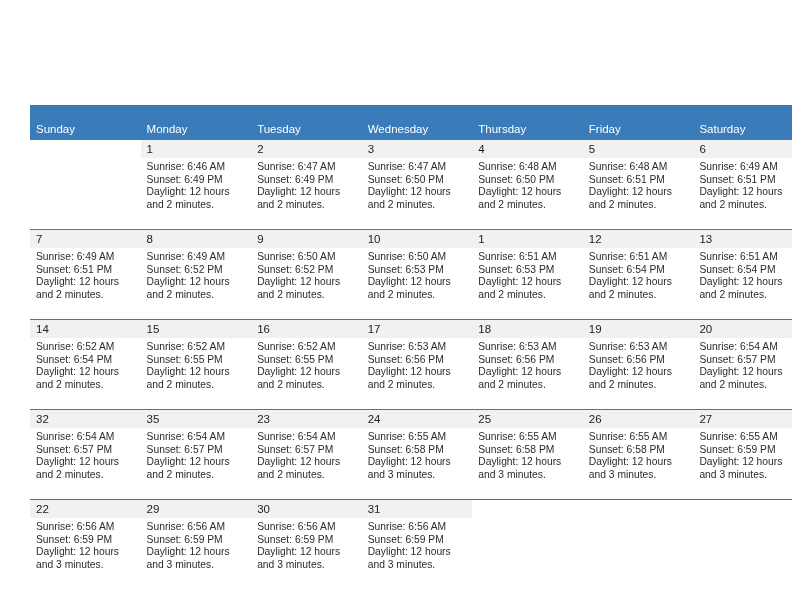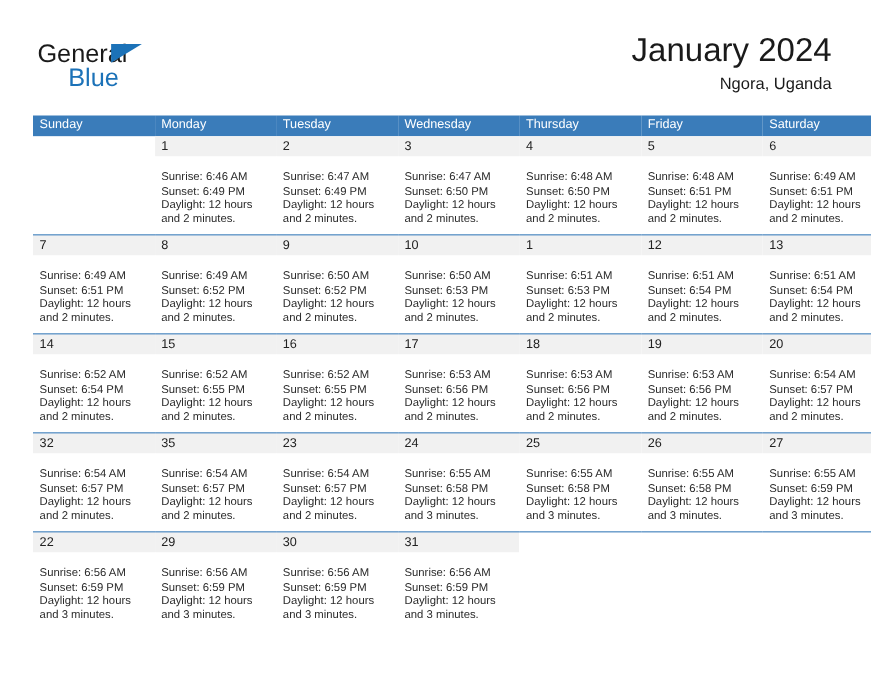"General" div.header { html: <div> <div> <span>General</span> <span></span> <span>Blue</span> </div> <div> <div>January 2024</div> <div>Ngora, Uganda</div> </div> </div> -> none }
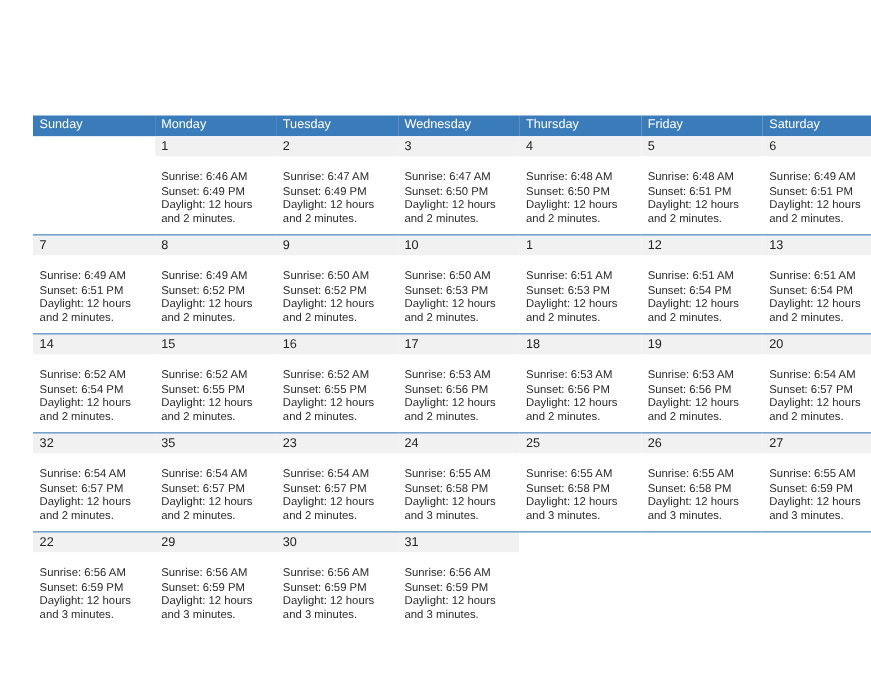"Sunday" table.cal th { padding: 2px 0 5px 6px -> 18px 0 5px 6px }
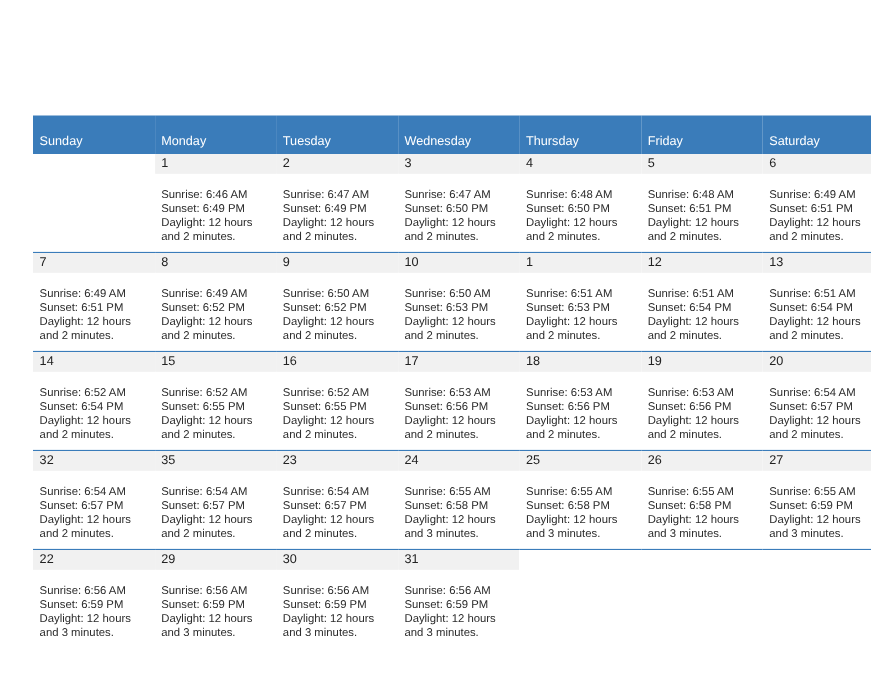"Sunrise: 6:46 AM" .details { padding: 14px 5px 0 6px -> 3px 5px 0 6px }
